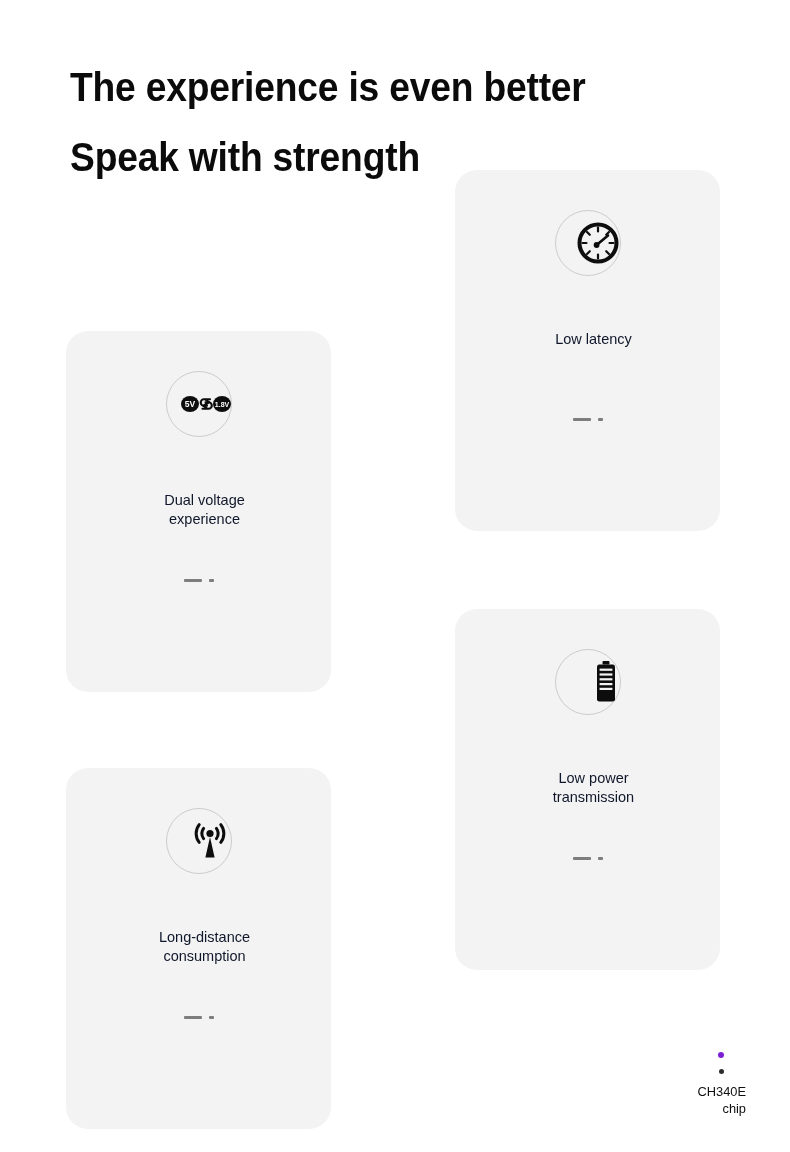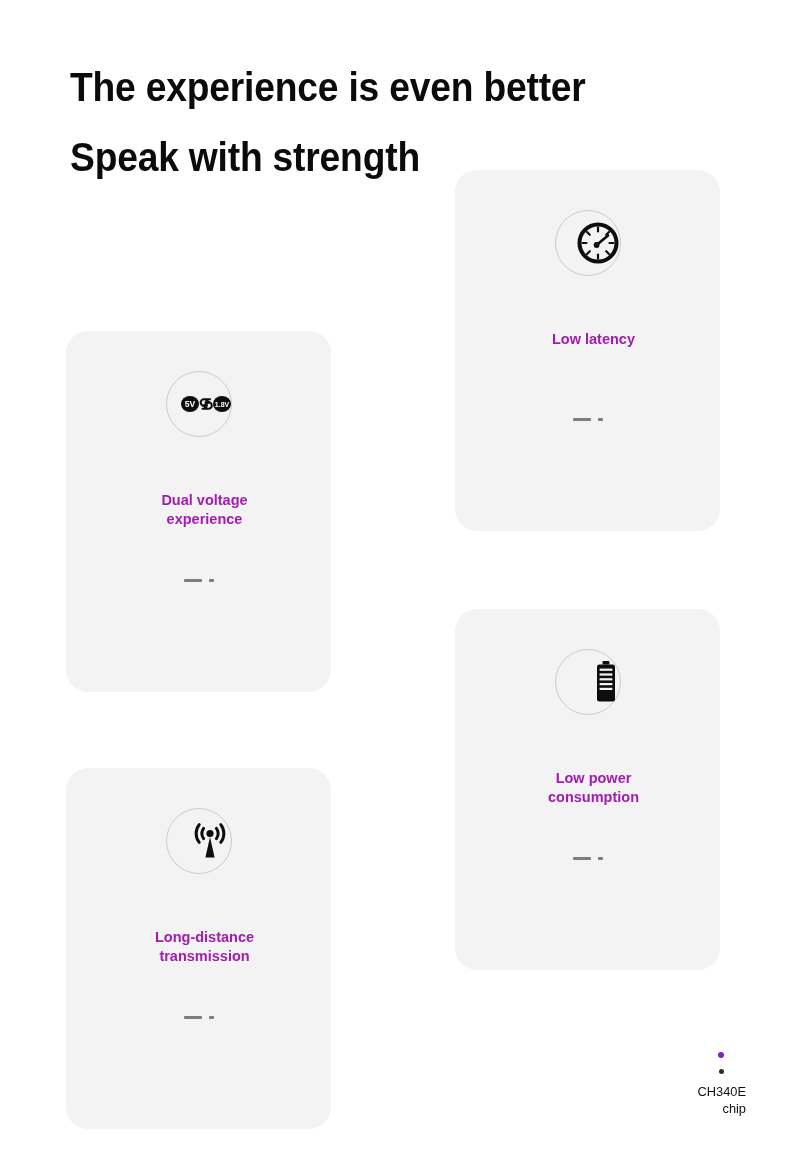"Low latency" .card-title { color: #a21caf -> #0f172a; font-weight: 700 -> 400 }
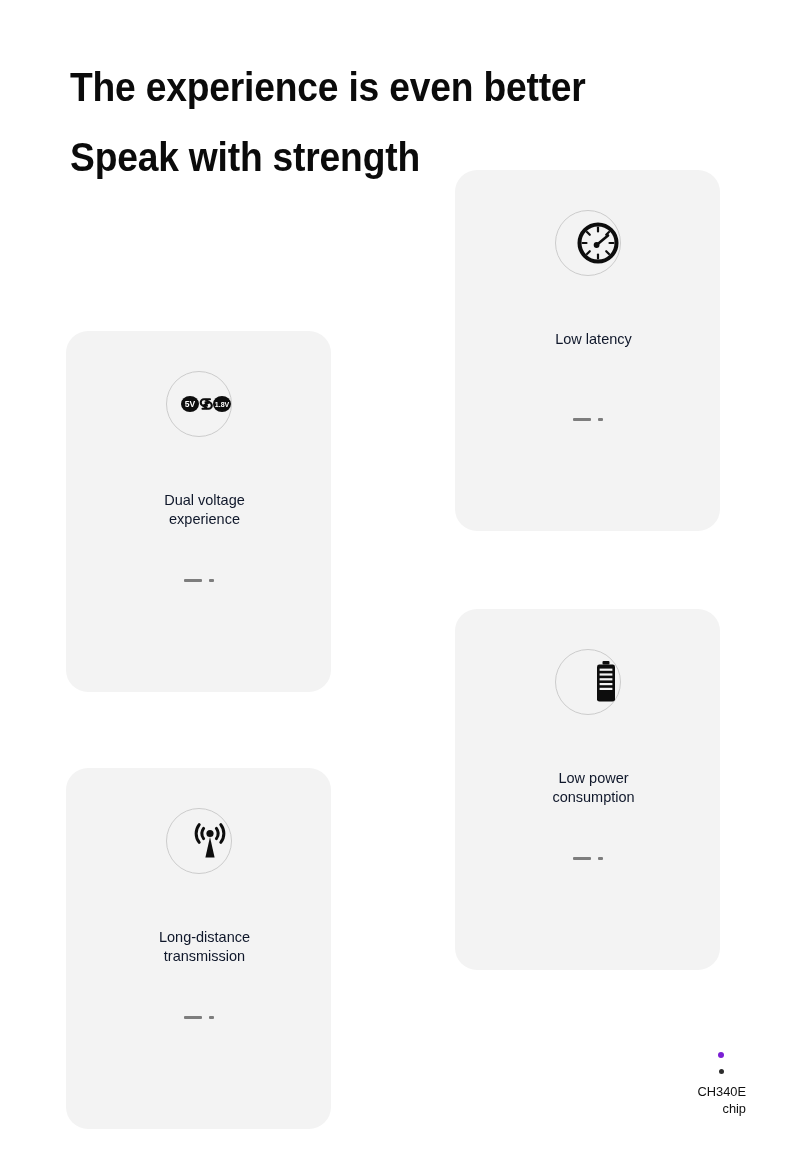"Low power" div.card-title { text: consumption -> transmission }
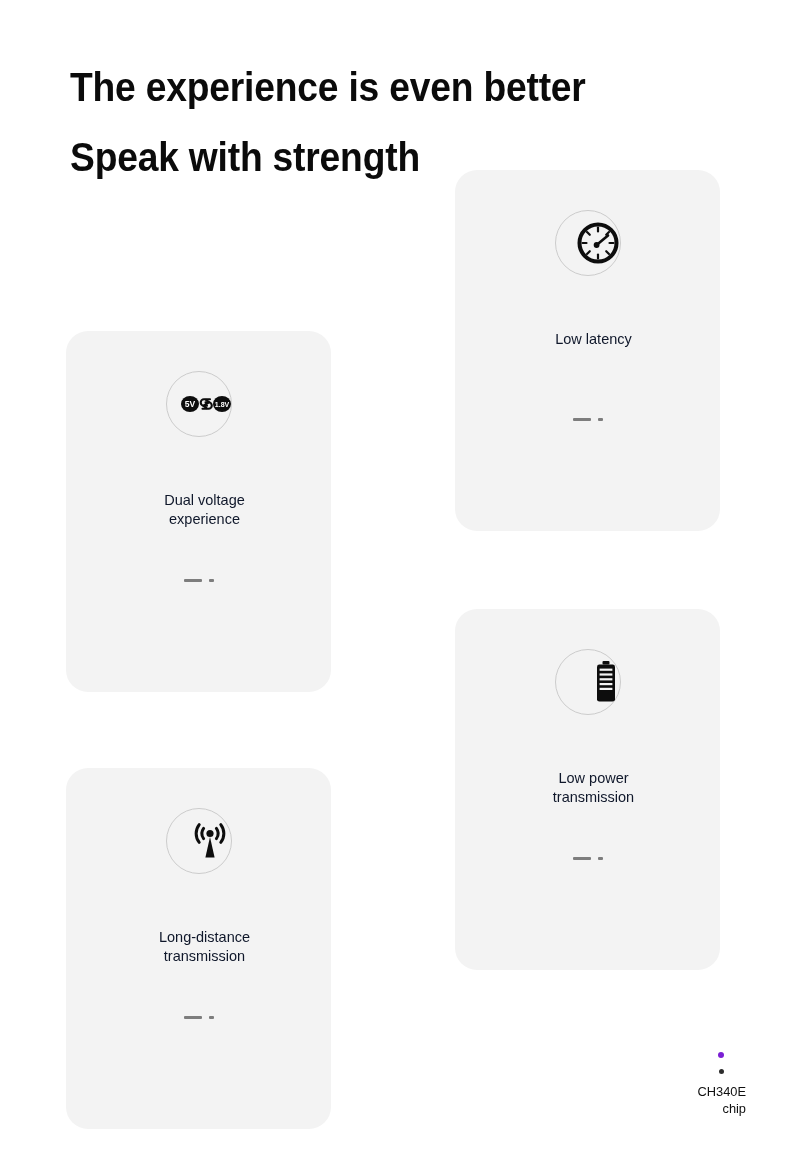"Long-distance" div.card-title { text: transmission -> consumption }
